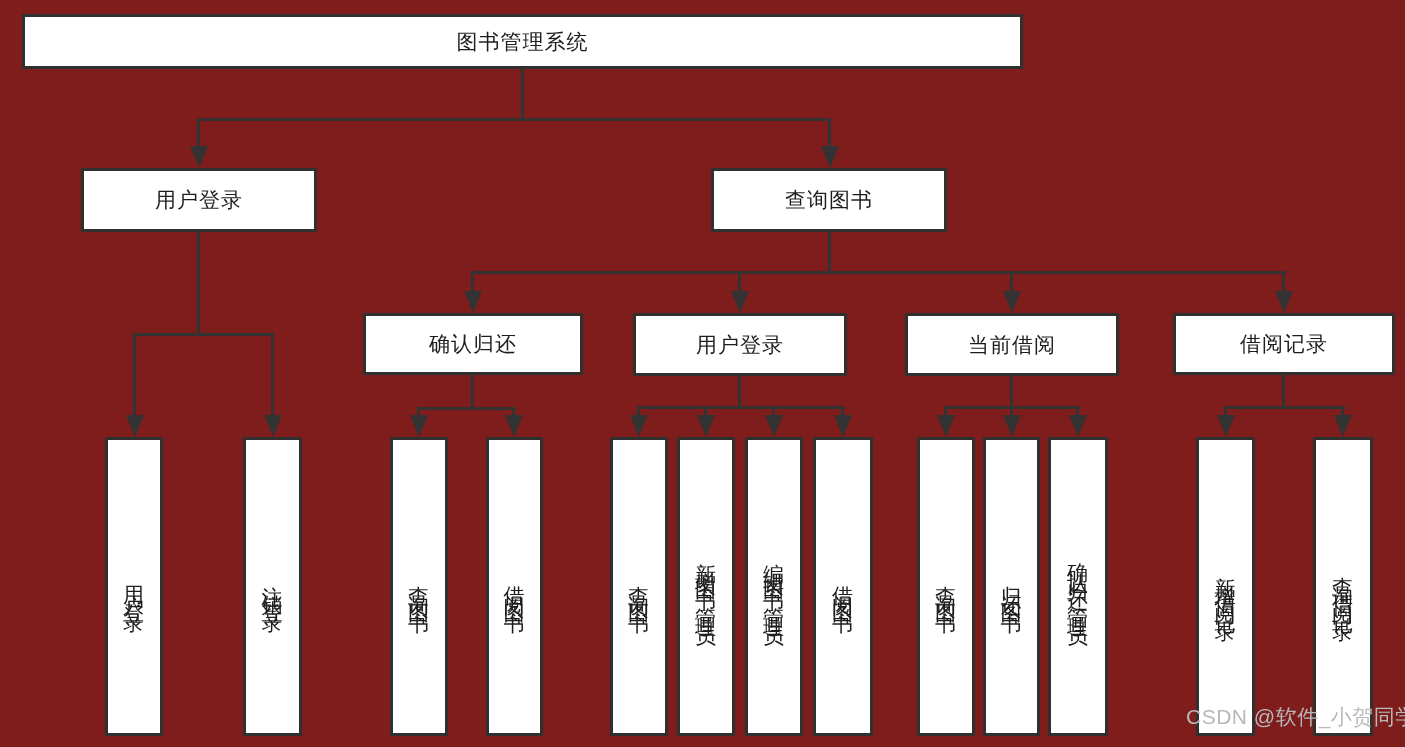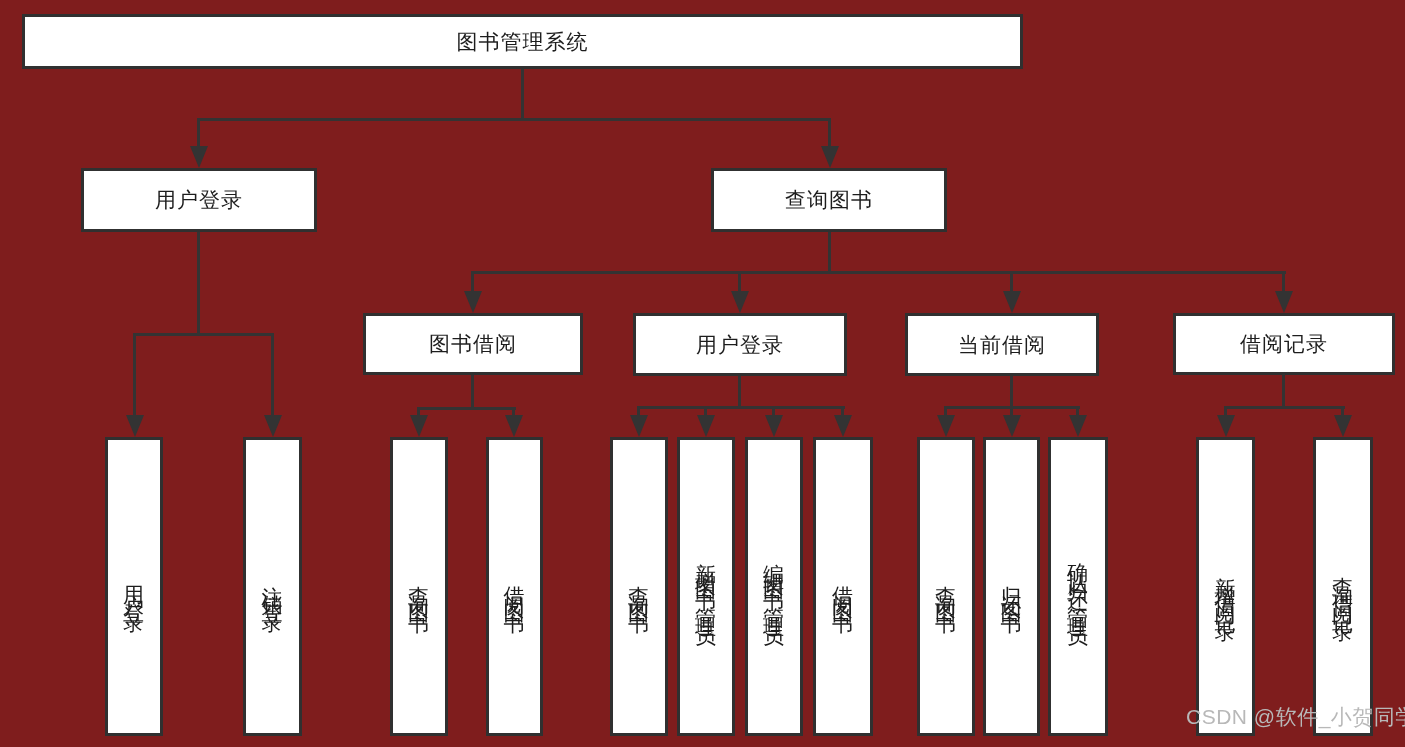"图书借阅" span.h-label { text: 图书借阅 -> 确认归还 }
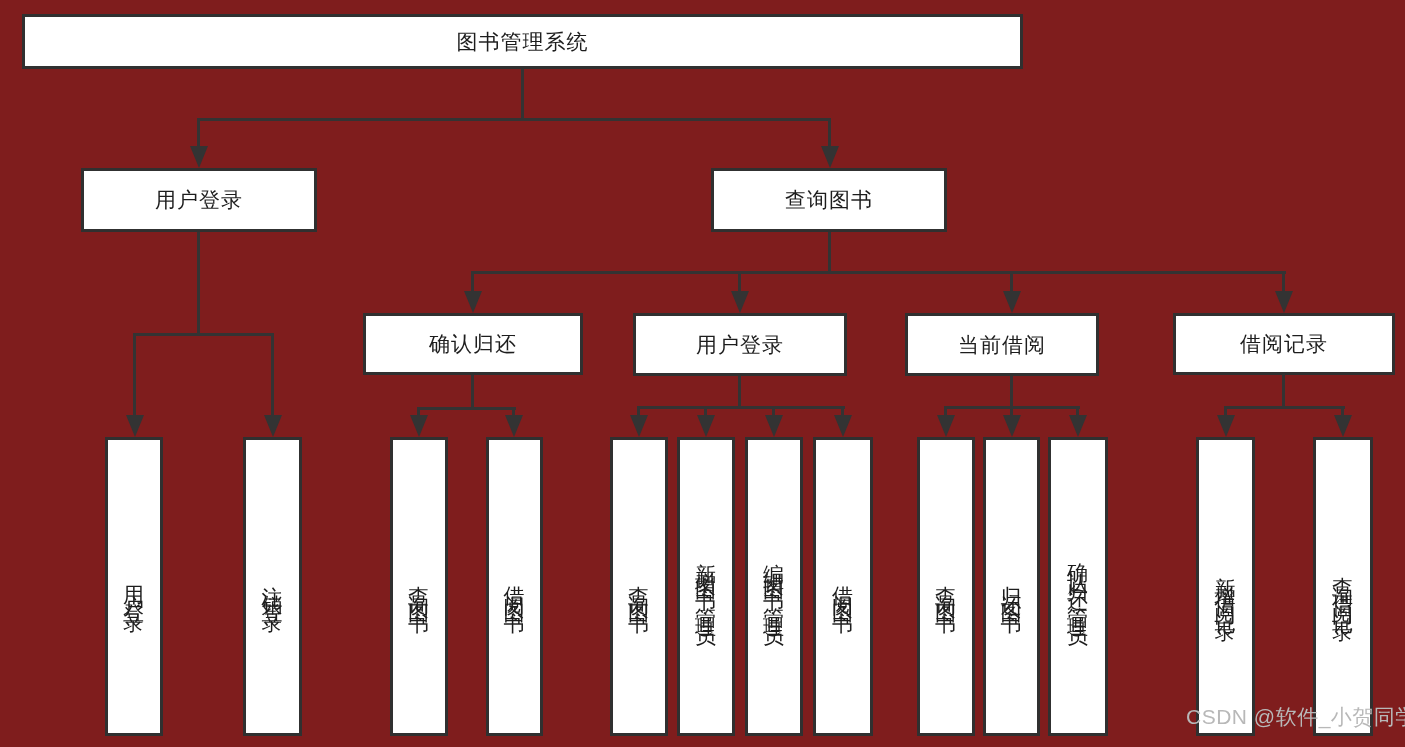"当前借阅" div.box { width: 194px -> 214px }
